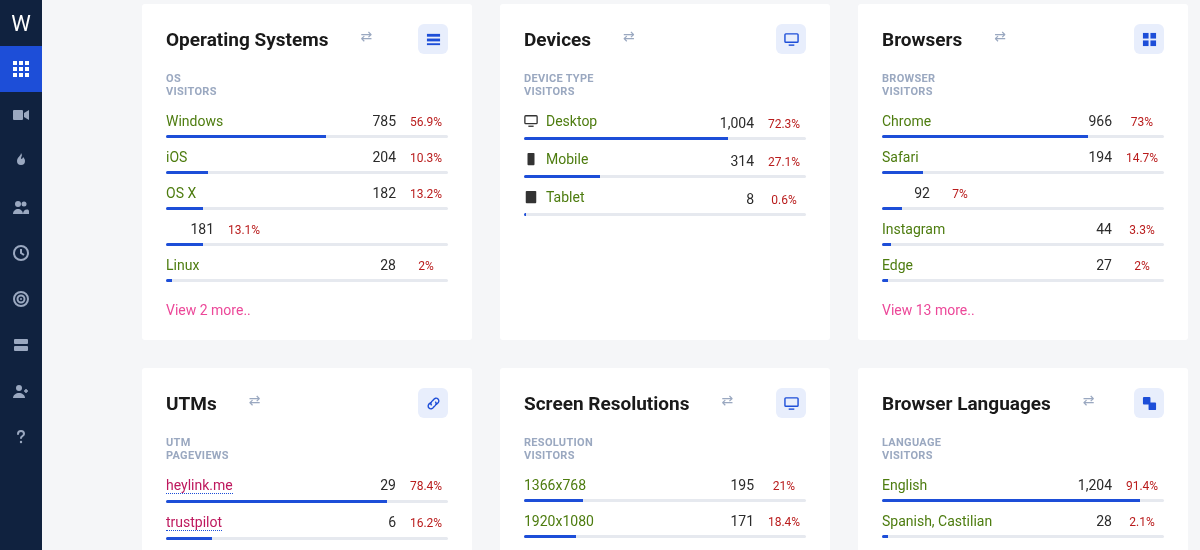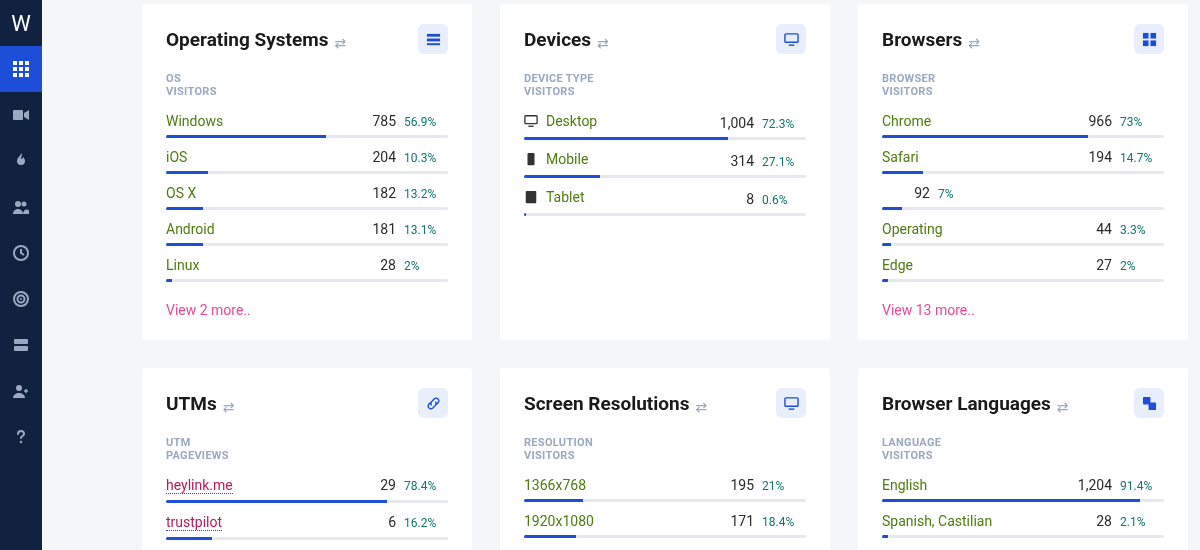"Operating Systems" .card-head .left { align-items: flex-end -> flex-start; gap: 6px -> 32px }
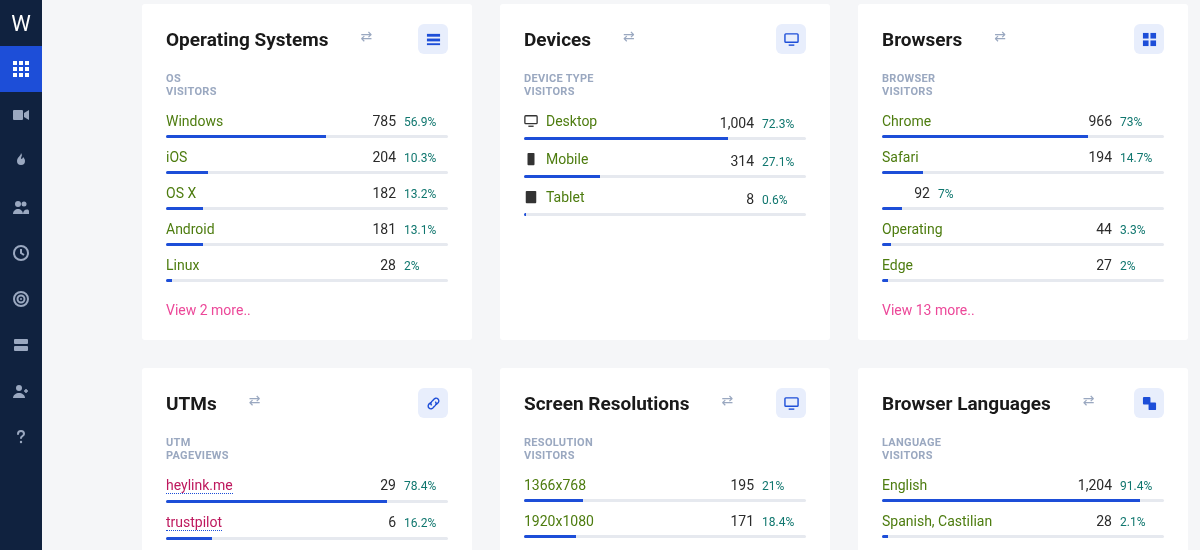"56.9%" .row-pct { color: #0f766e -> #b91c1c; text-align: left -> center }
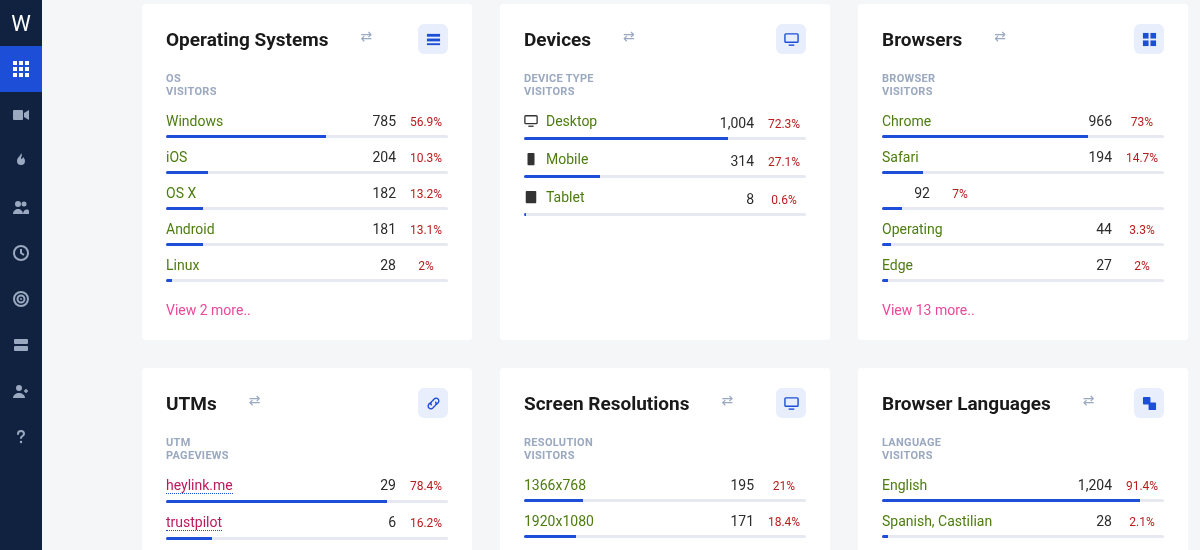"Android" div.row-label-wrap { html: <div> <span>Android</span> </div> -> none }
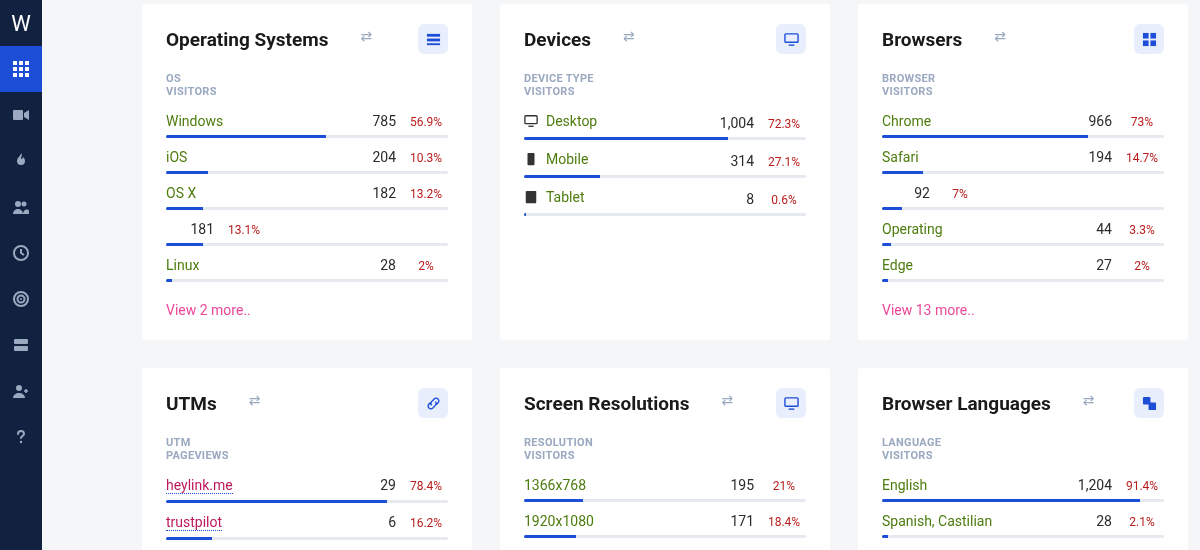"Operating" span.row-label { text: Operating -> Instagram }
